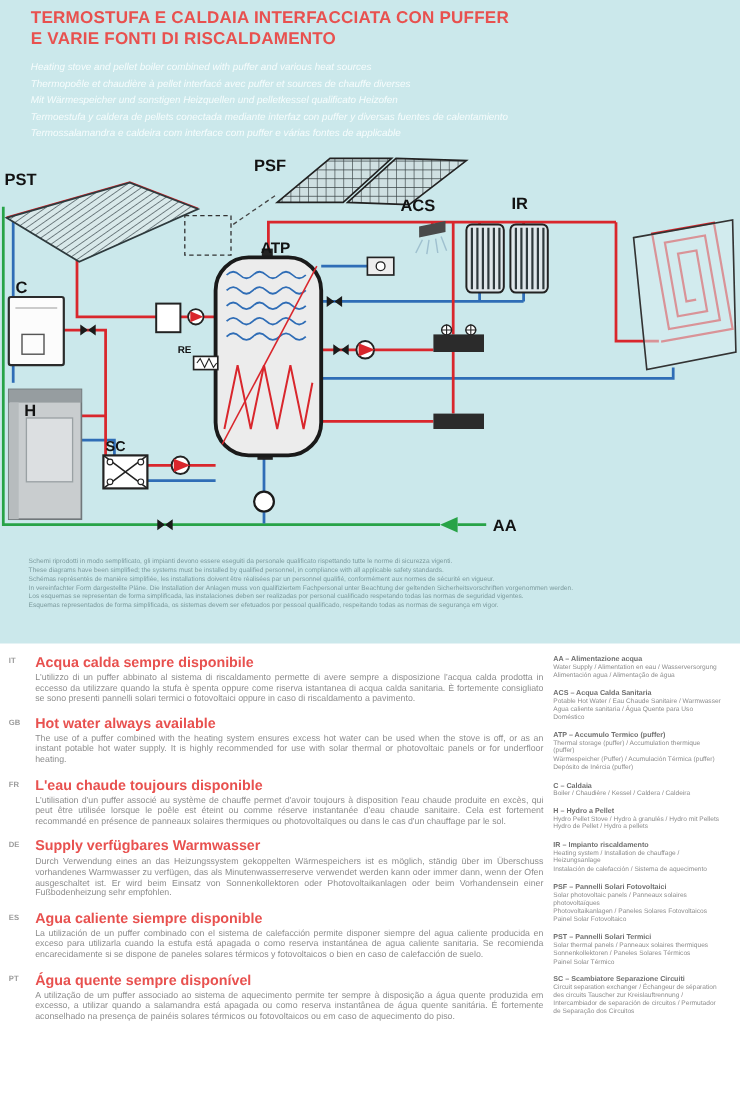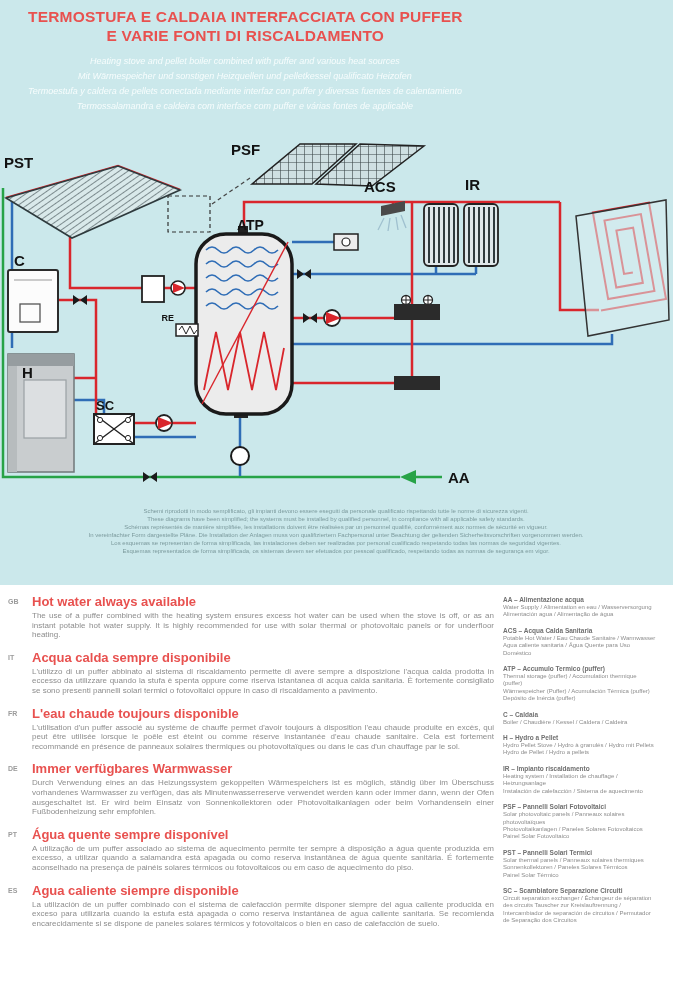"TERMOSTUFA E CALDAIA INTERFACCIATA CON" .hero { text-align: center -> none }
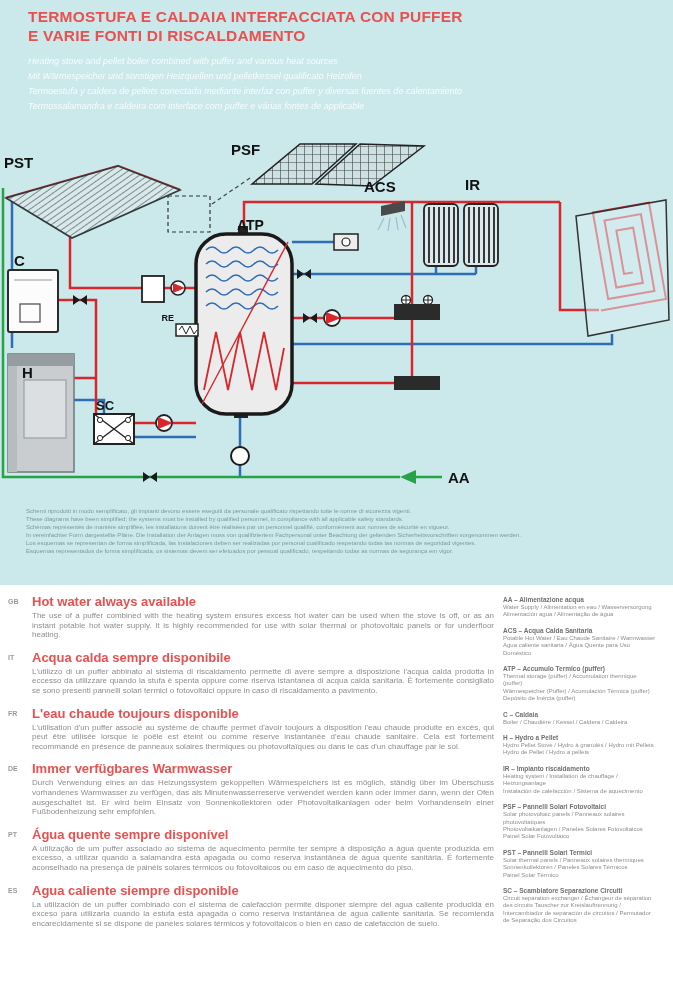"Thermopoêle et chaudière à pellet" div { html: none -> <div>Thermopoêle et chaudière à pellet interfacé avec puffer et sources de chauffe diverses</div> }
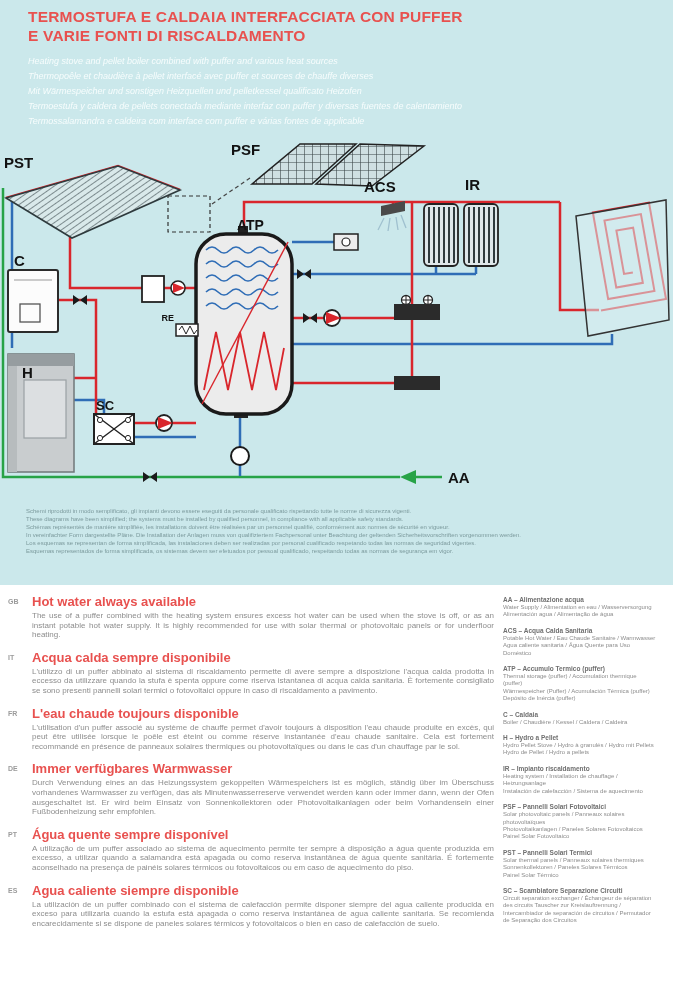"Hot water always available" div.block { order: before "Acqua calda sempre disponibile" -> after "Acqua calda sempre disponibile" }
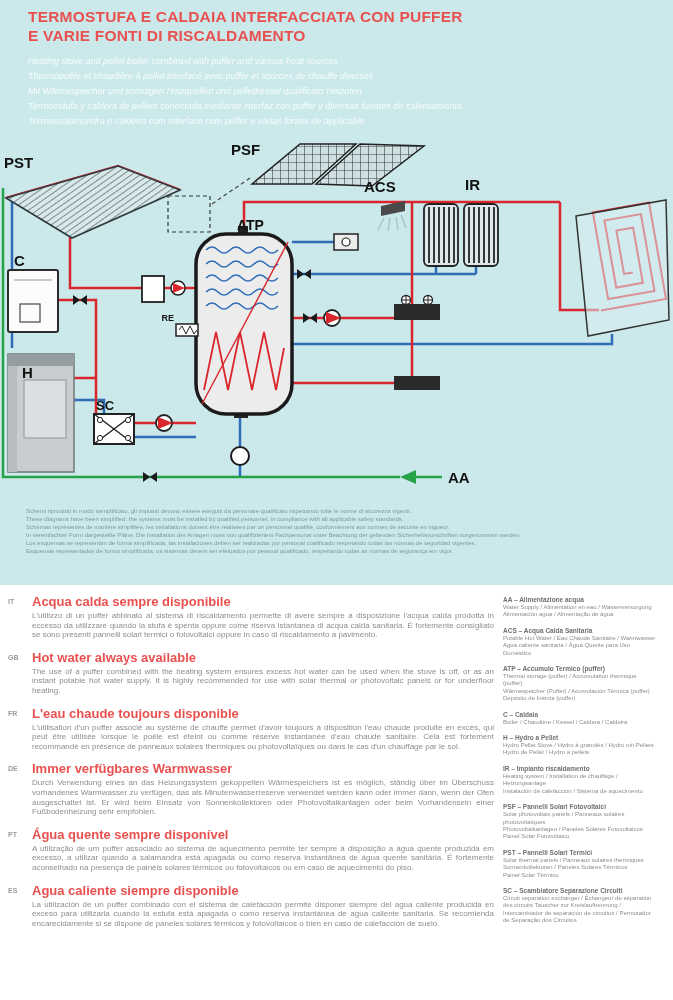"Immer verfügbares Warmwasser" div.btitle { text: Immer -> Supply }
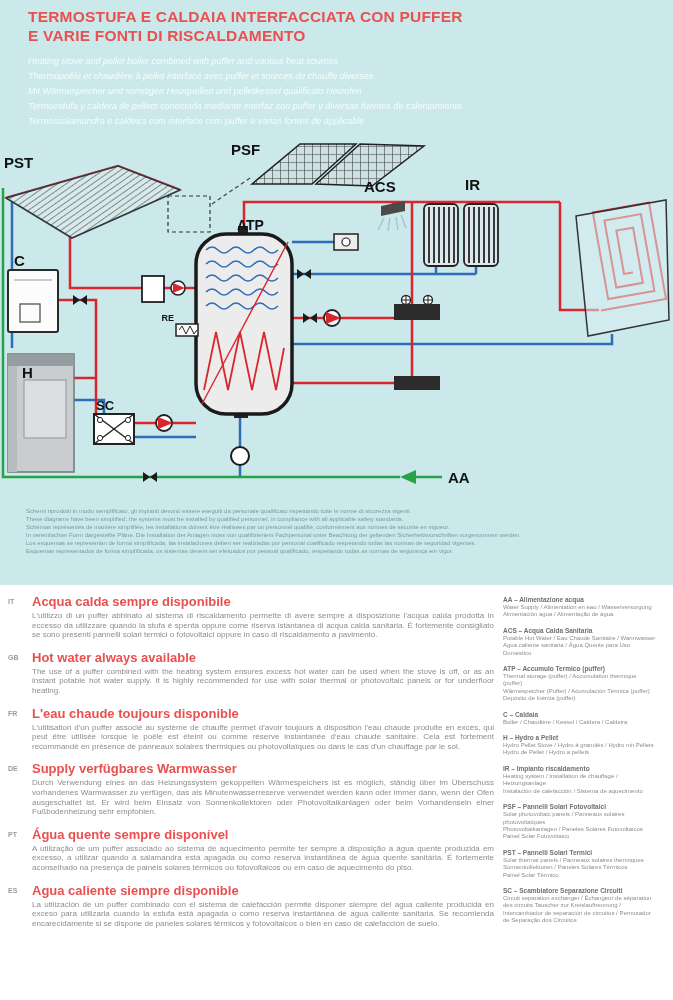"Água quente sempre disponível" div.block { order: before "Agua caliente siempre disponible" -> after "Agua caliente siempre disponible" }
